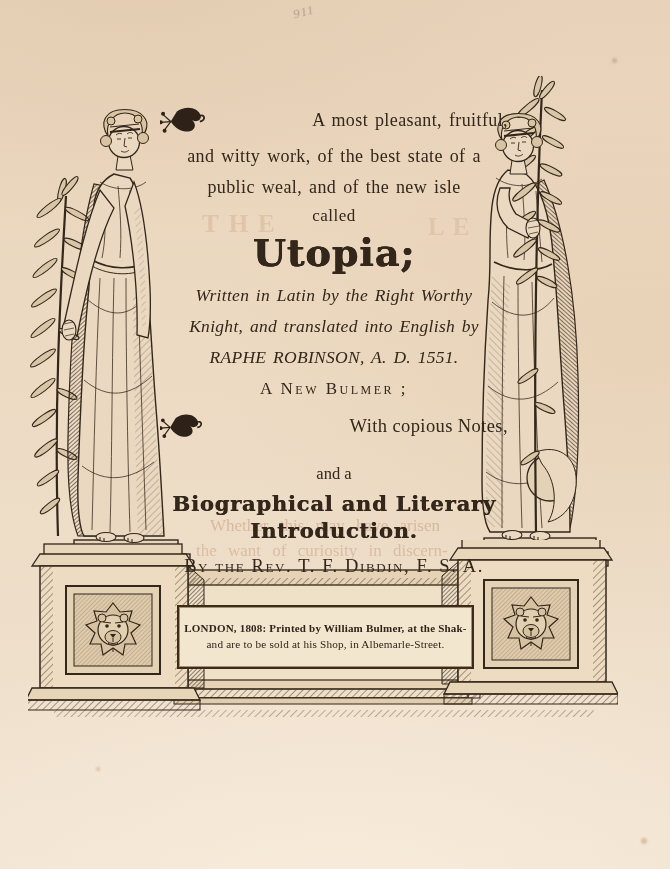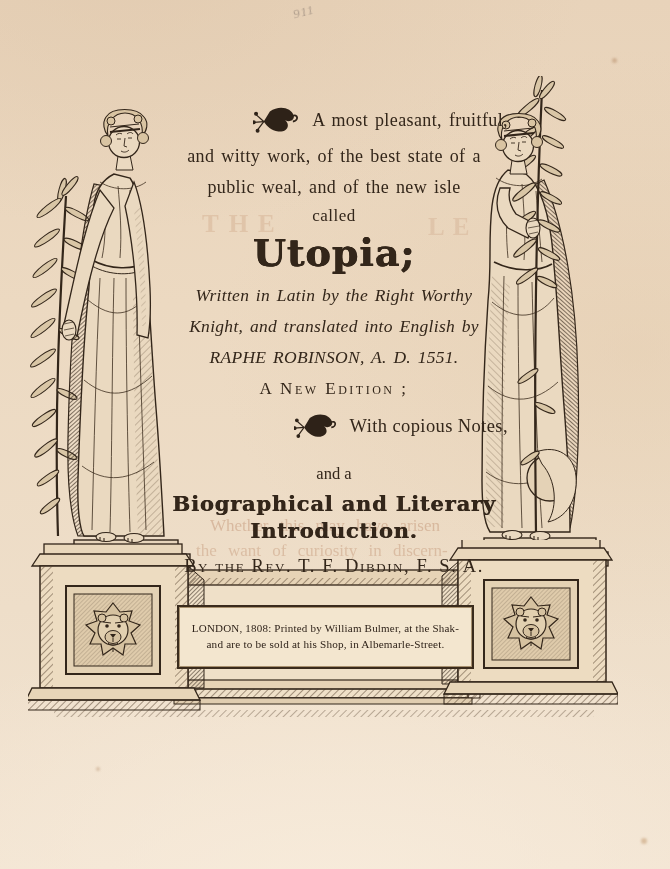"A most pleasant, fruitful," .row-fleuron { justify-content: flex-end -> space-between }
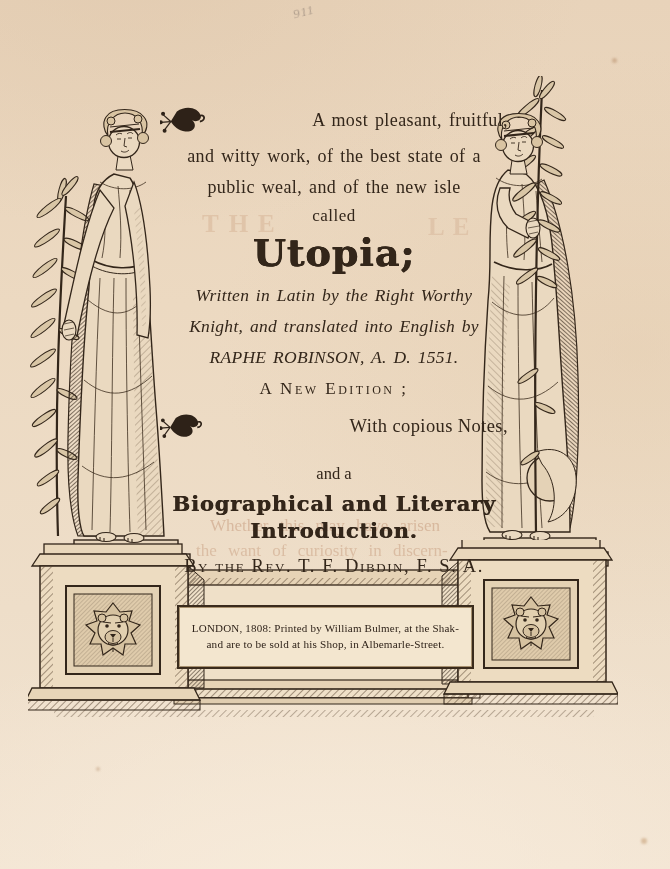"A New Edition ;" div.l-edition { text: Edition -> Bulmer }
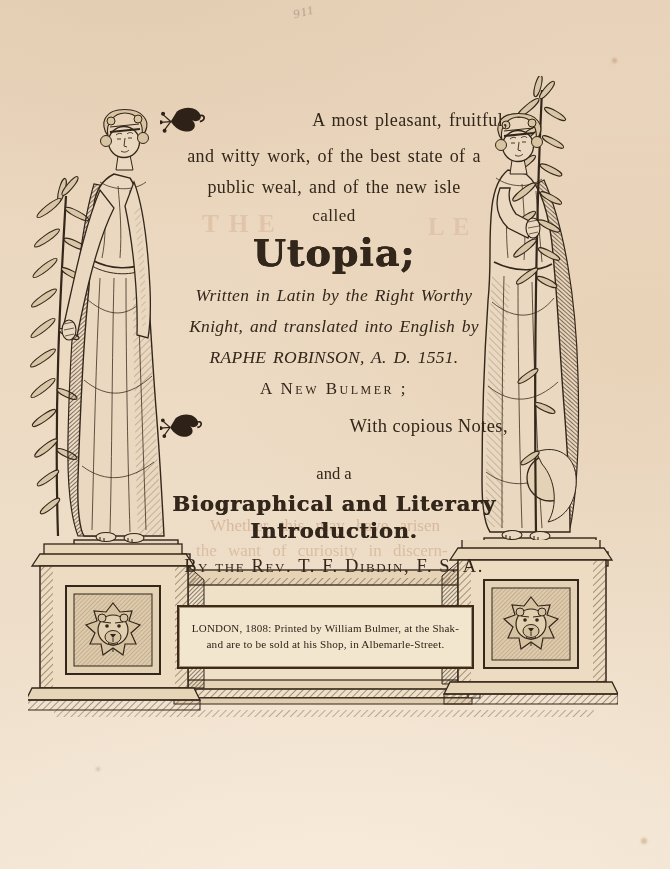"LONDON, 1808: Printed by William" .plaque-line { font-weight: normal -> bold }
